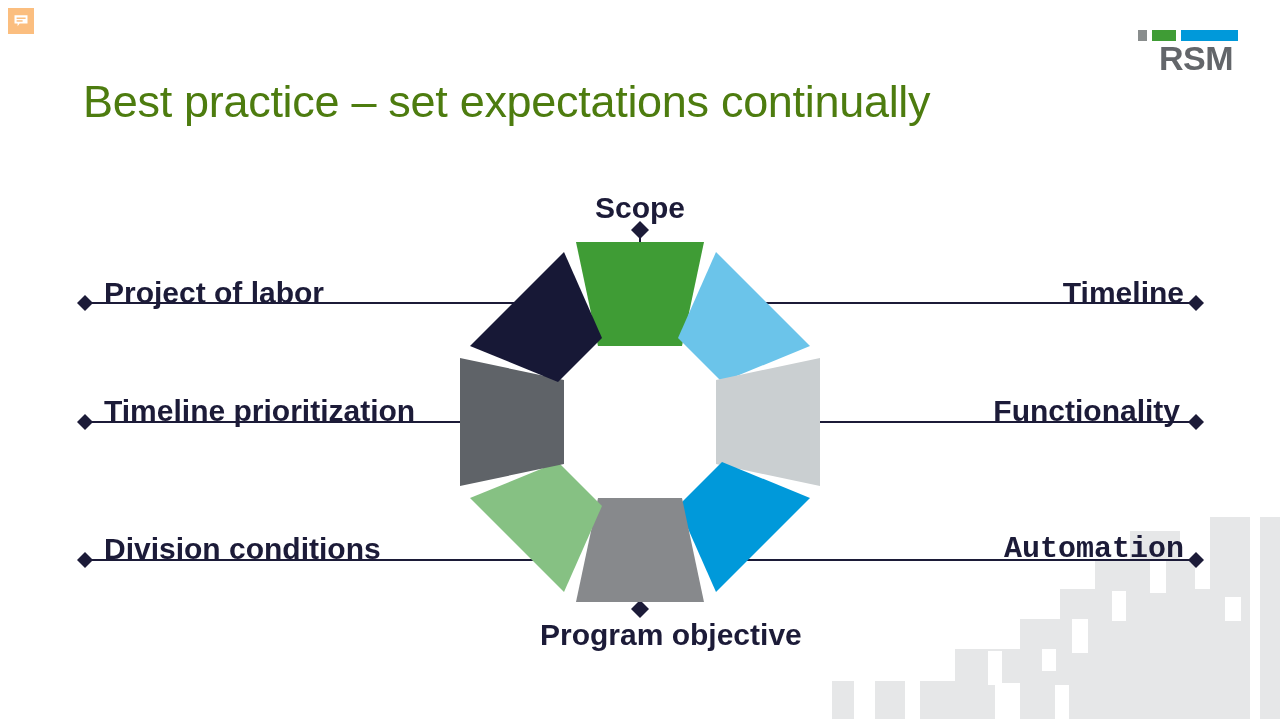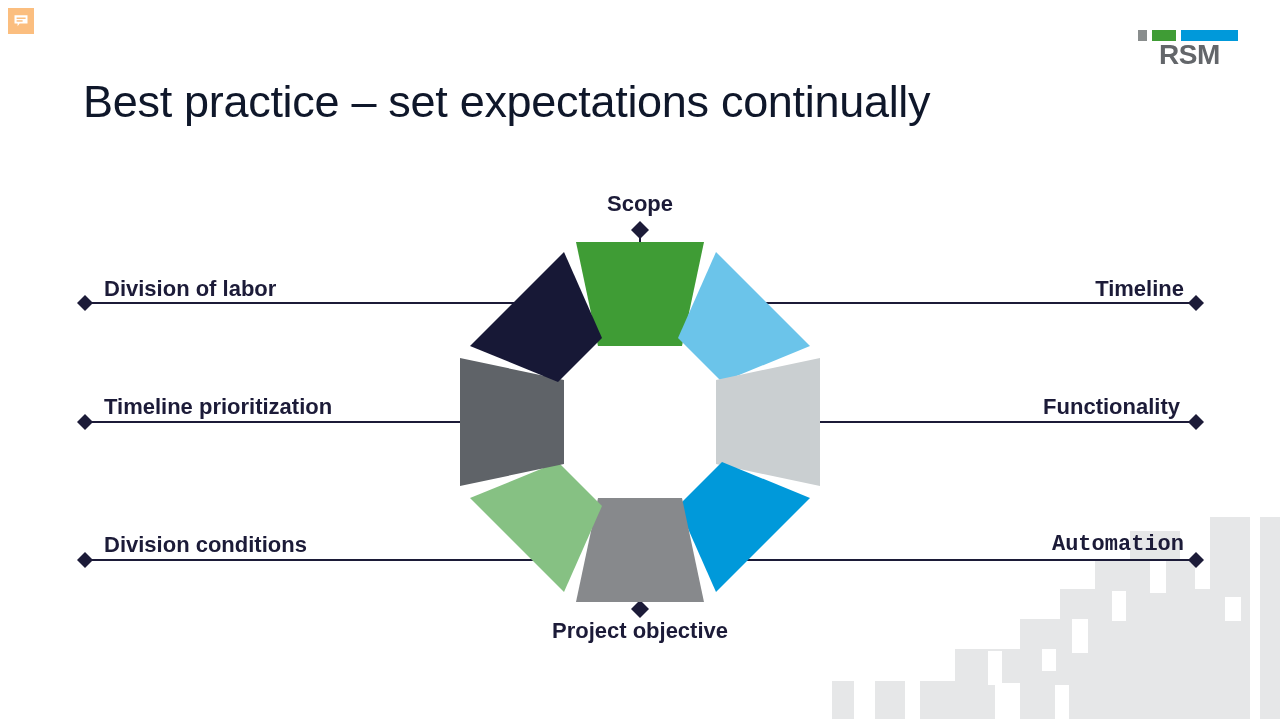"RSM" #rsm-word { font-size: 28px -> 34px }
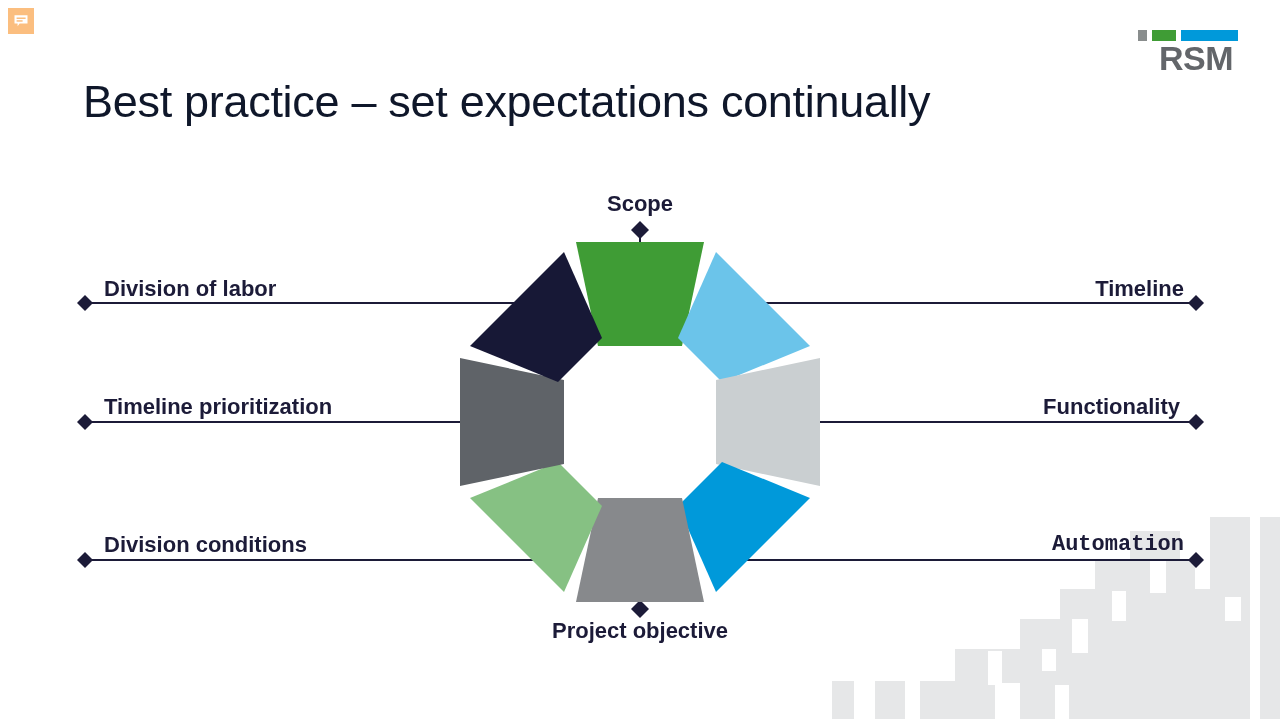"Best practice – set expectations" #slide-title { color: #0f172a -> #4d7c0f }
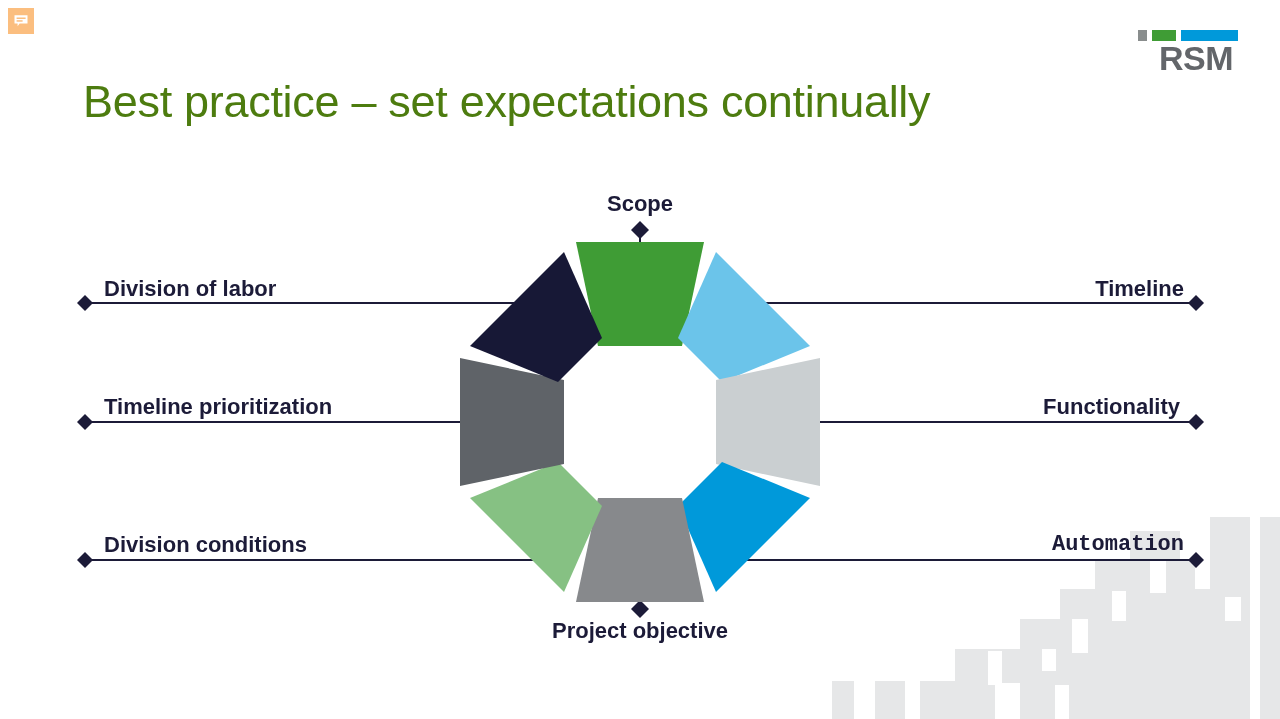"Scope" .side-label { font-size: 22px -> 30px }
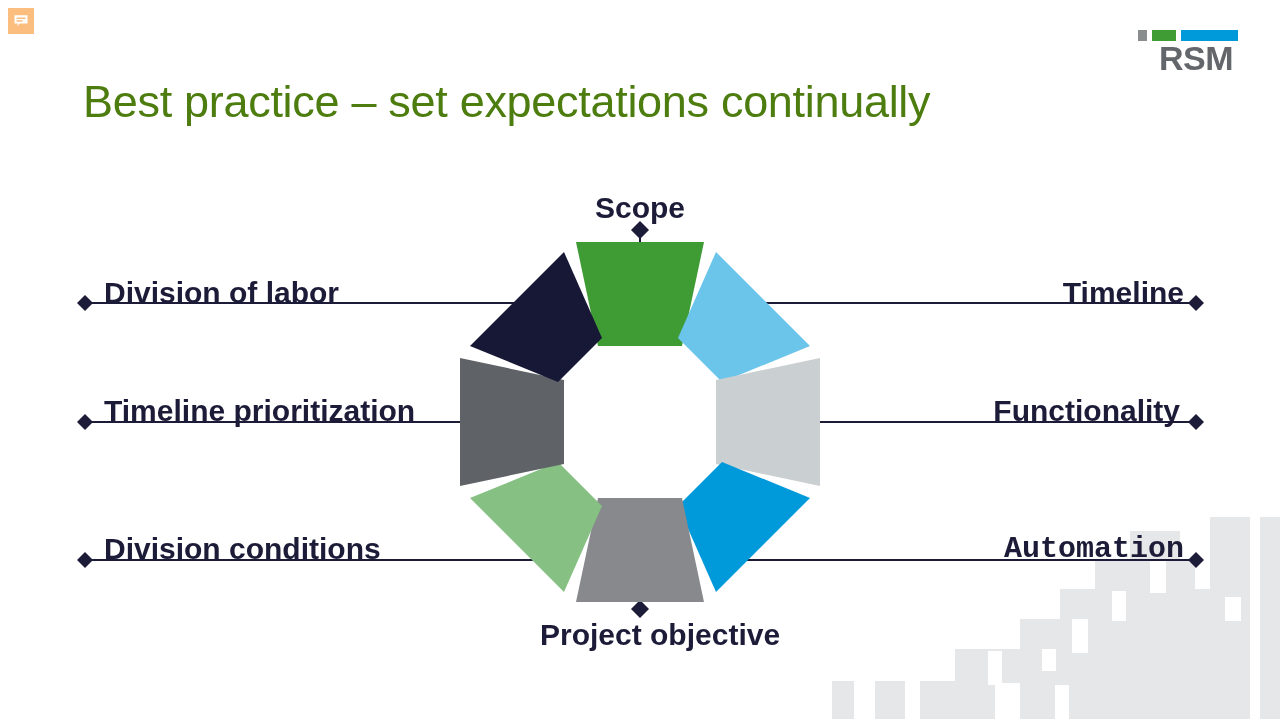"Division of labor" div.side-label { text: Division -> Project }
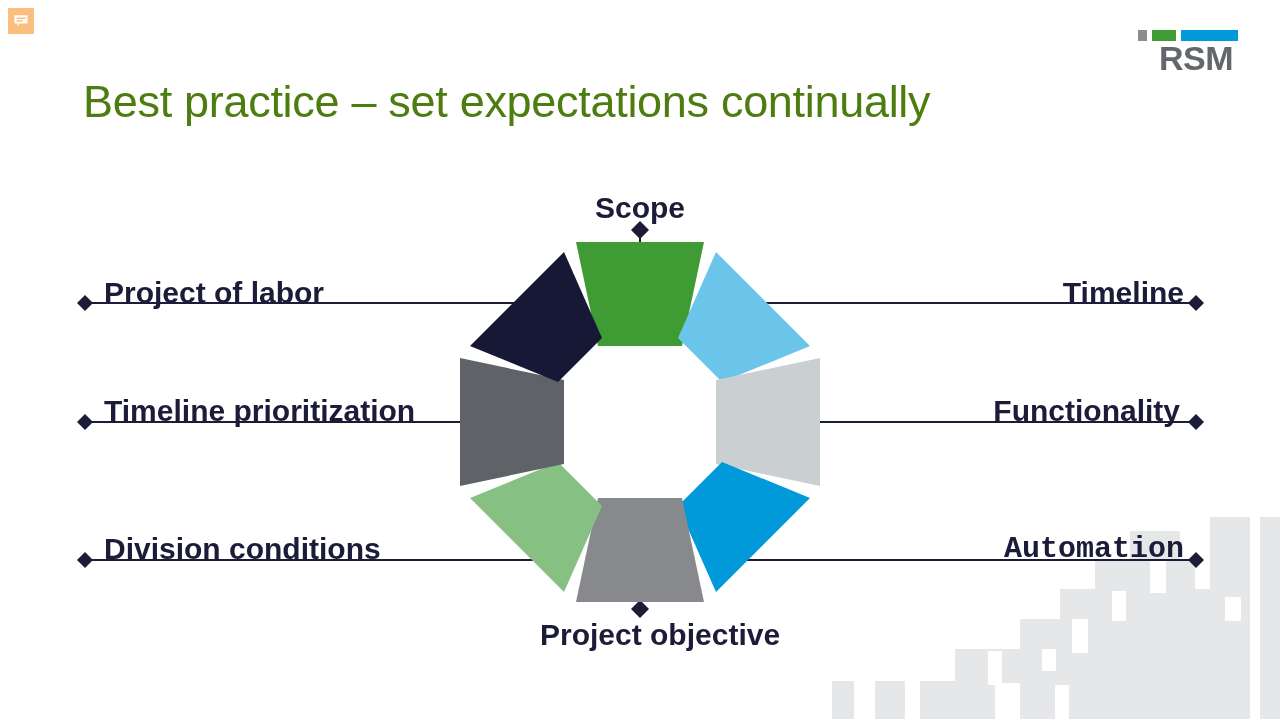"Project objective" div.side-label { text: Project -> Program }
